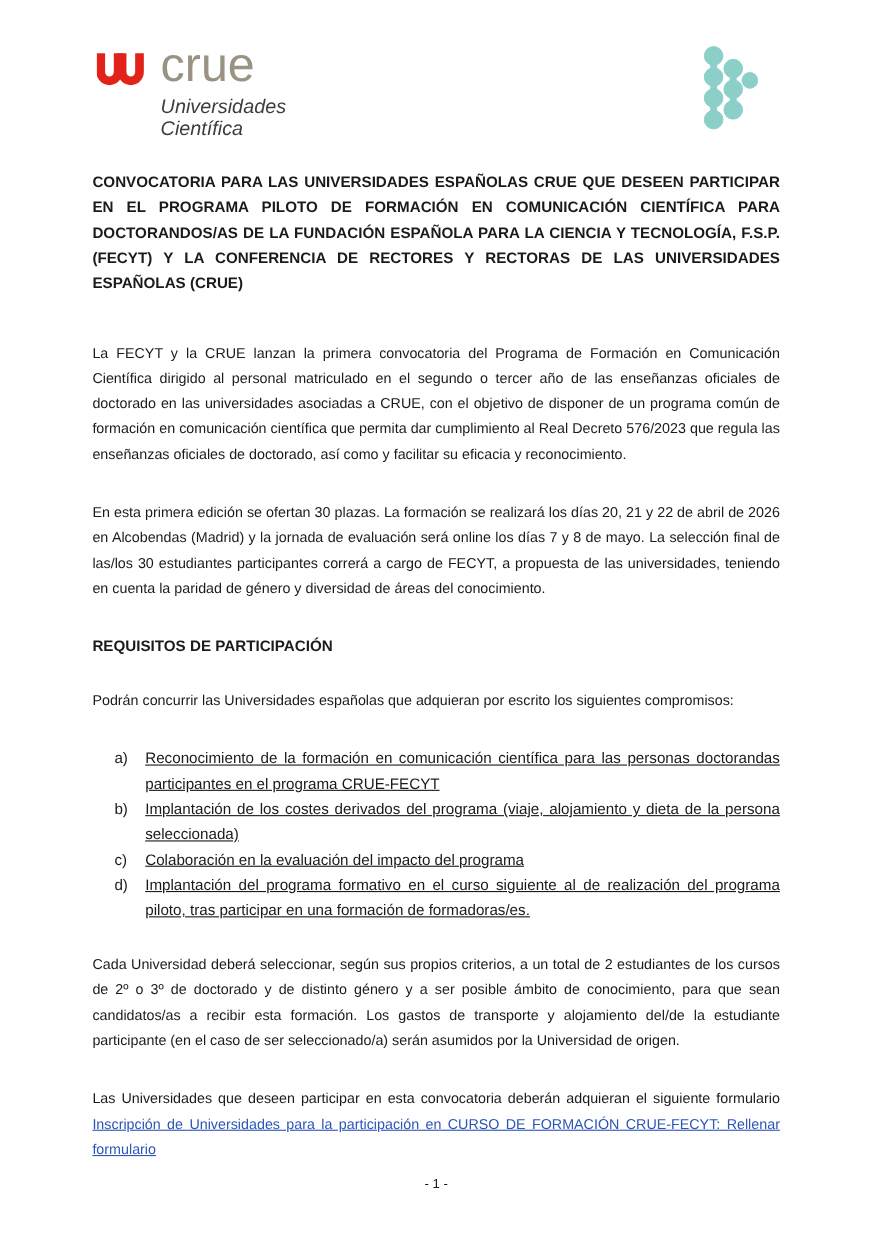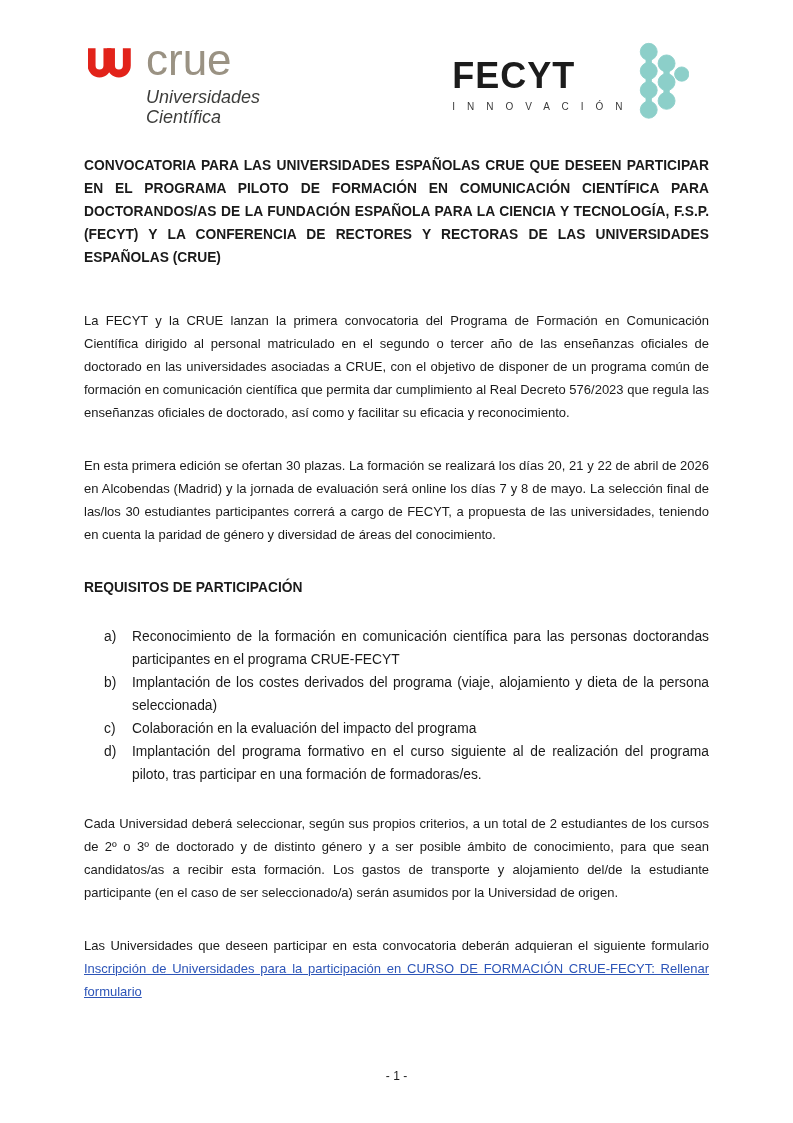"FECYT" div.fecyt-text { html: <div> <div>FECYT</div> <div>I N N O V A C I Ó N</div> </div> -> none }
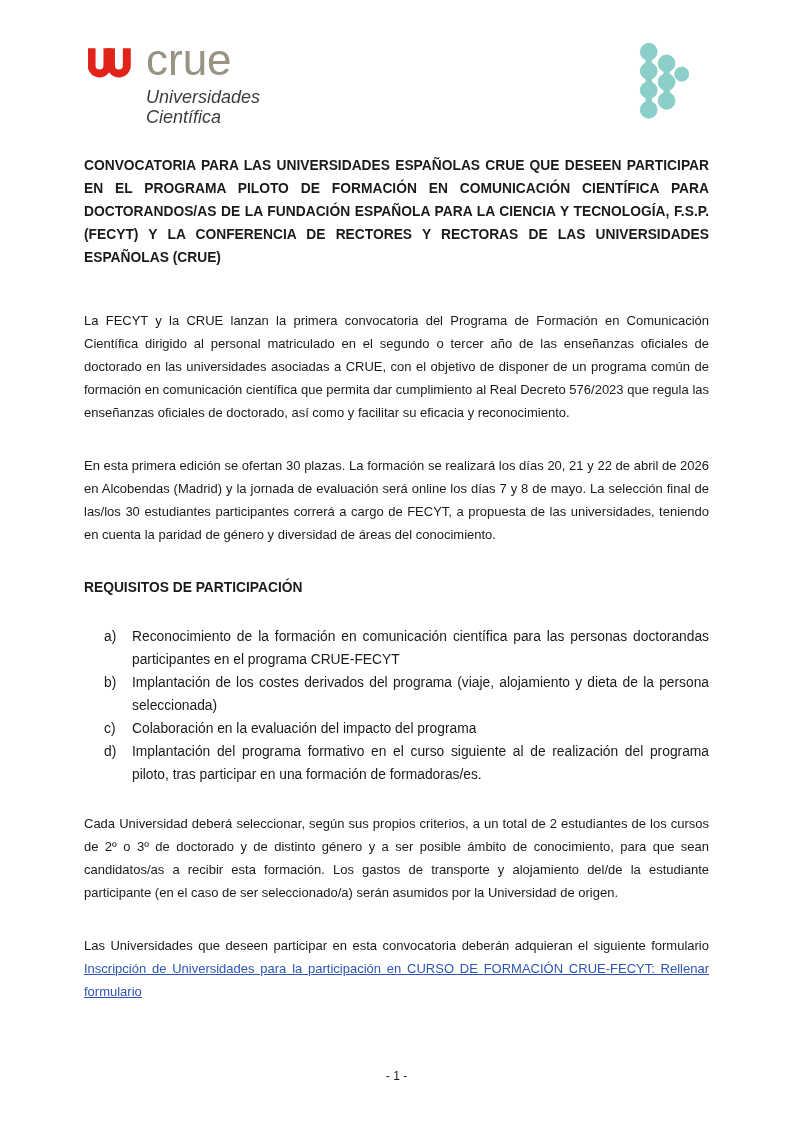"Podrán concurrir las Universidades" p.para { html: none -> <p>Podrán concurrir las Universidades españolas que adquieran por escrito los siguientes compromisos:</p> }
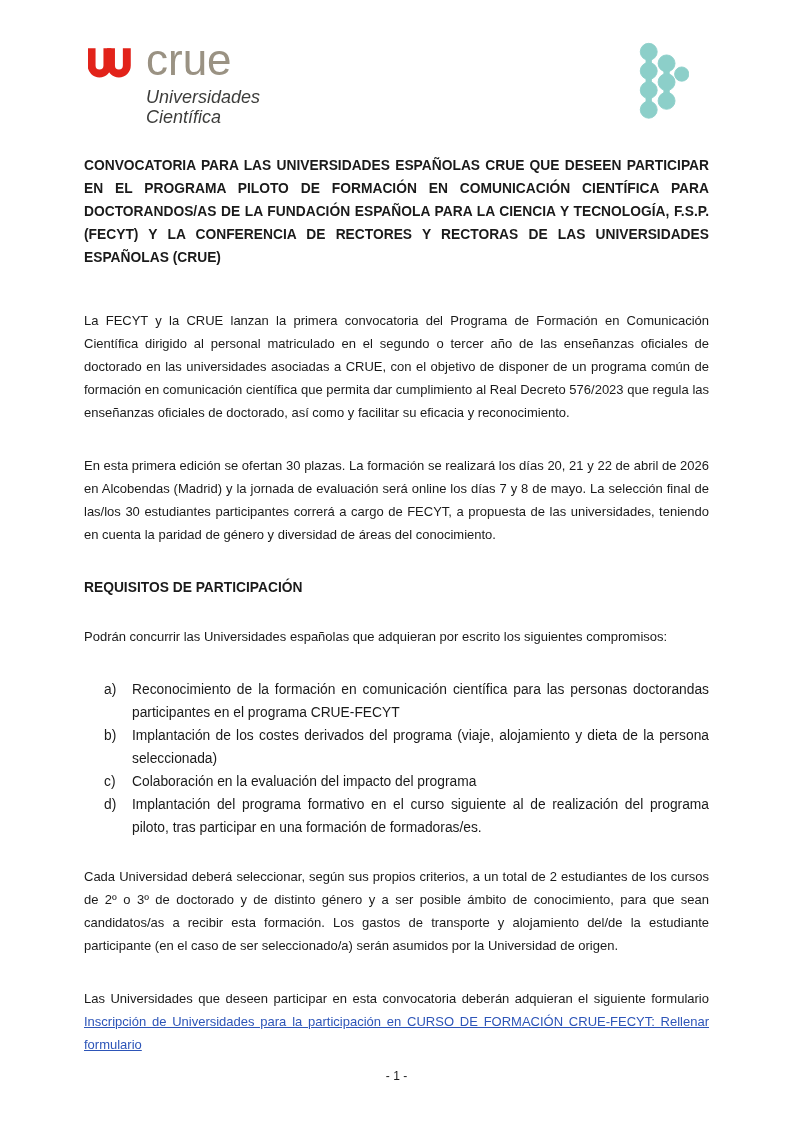"Reconocimiento de la formación en" .oitem .itext { text-decoration: none -> underline }
